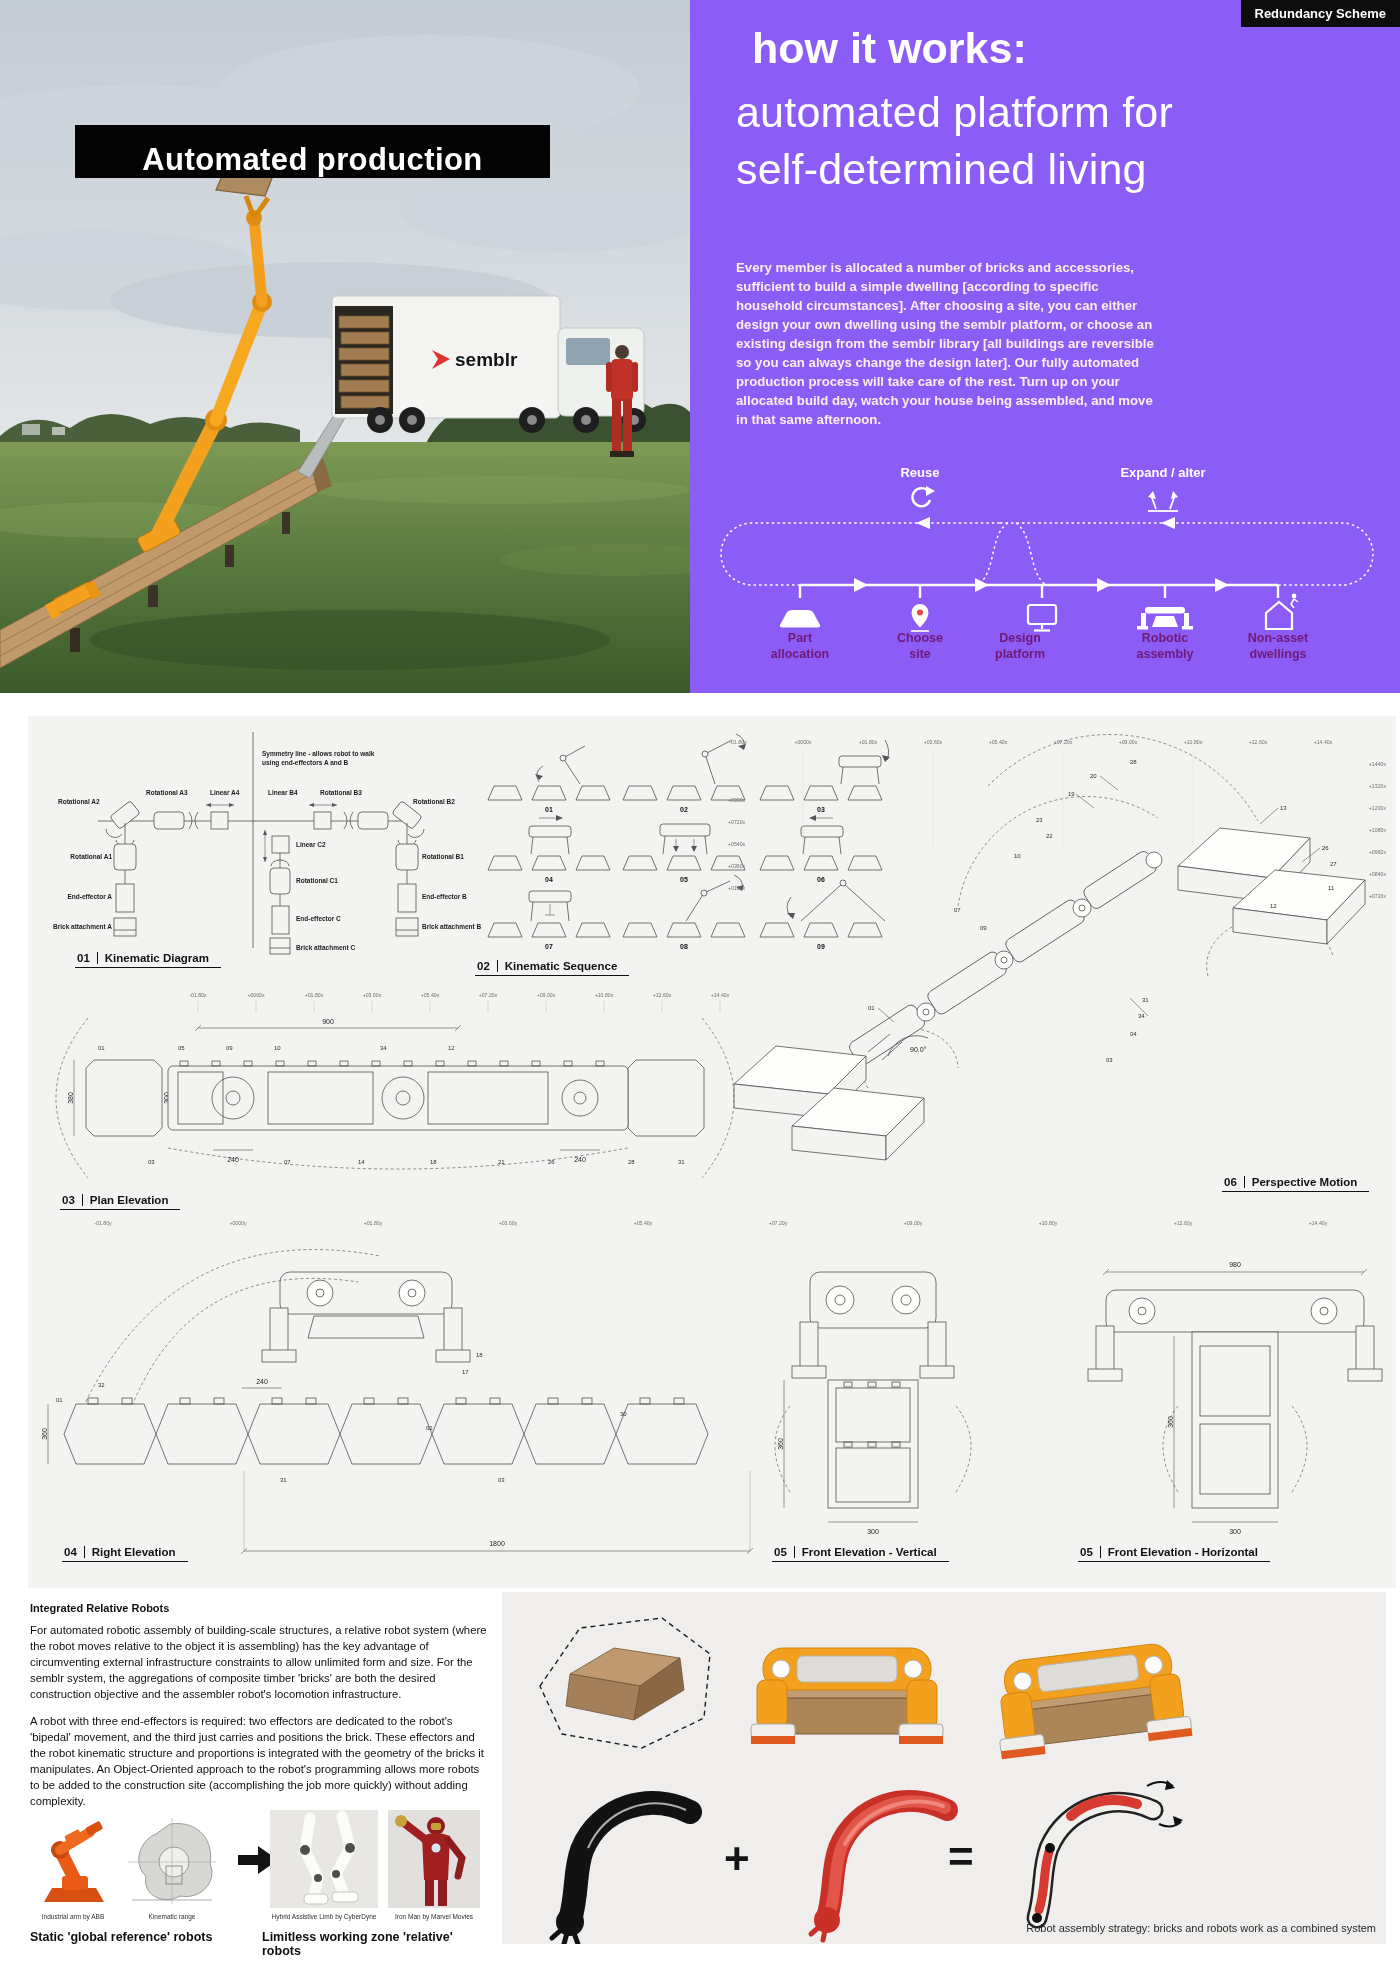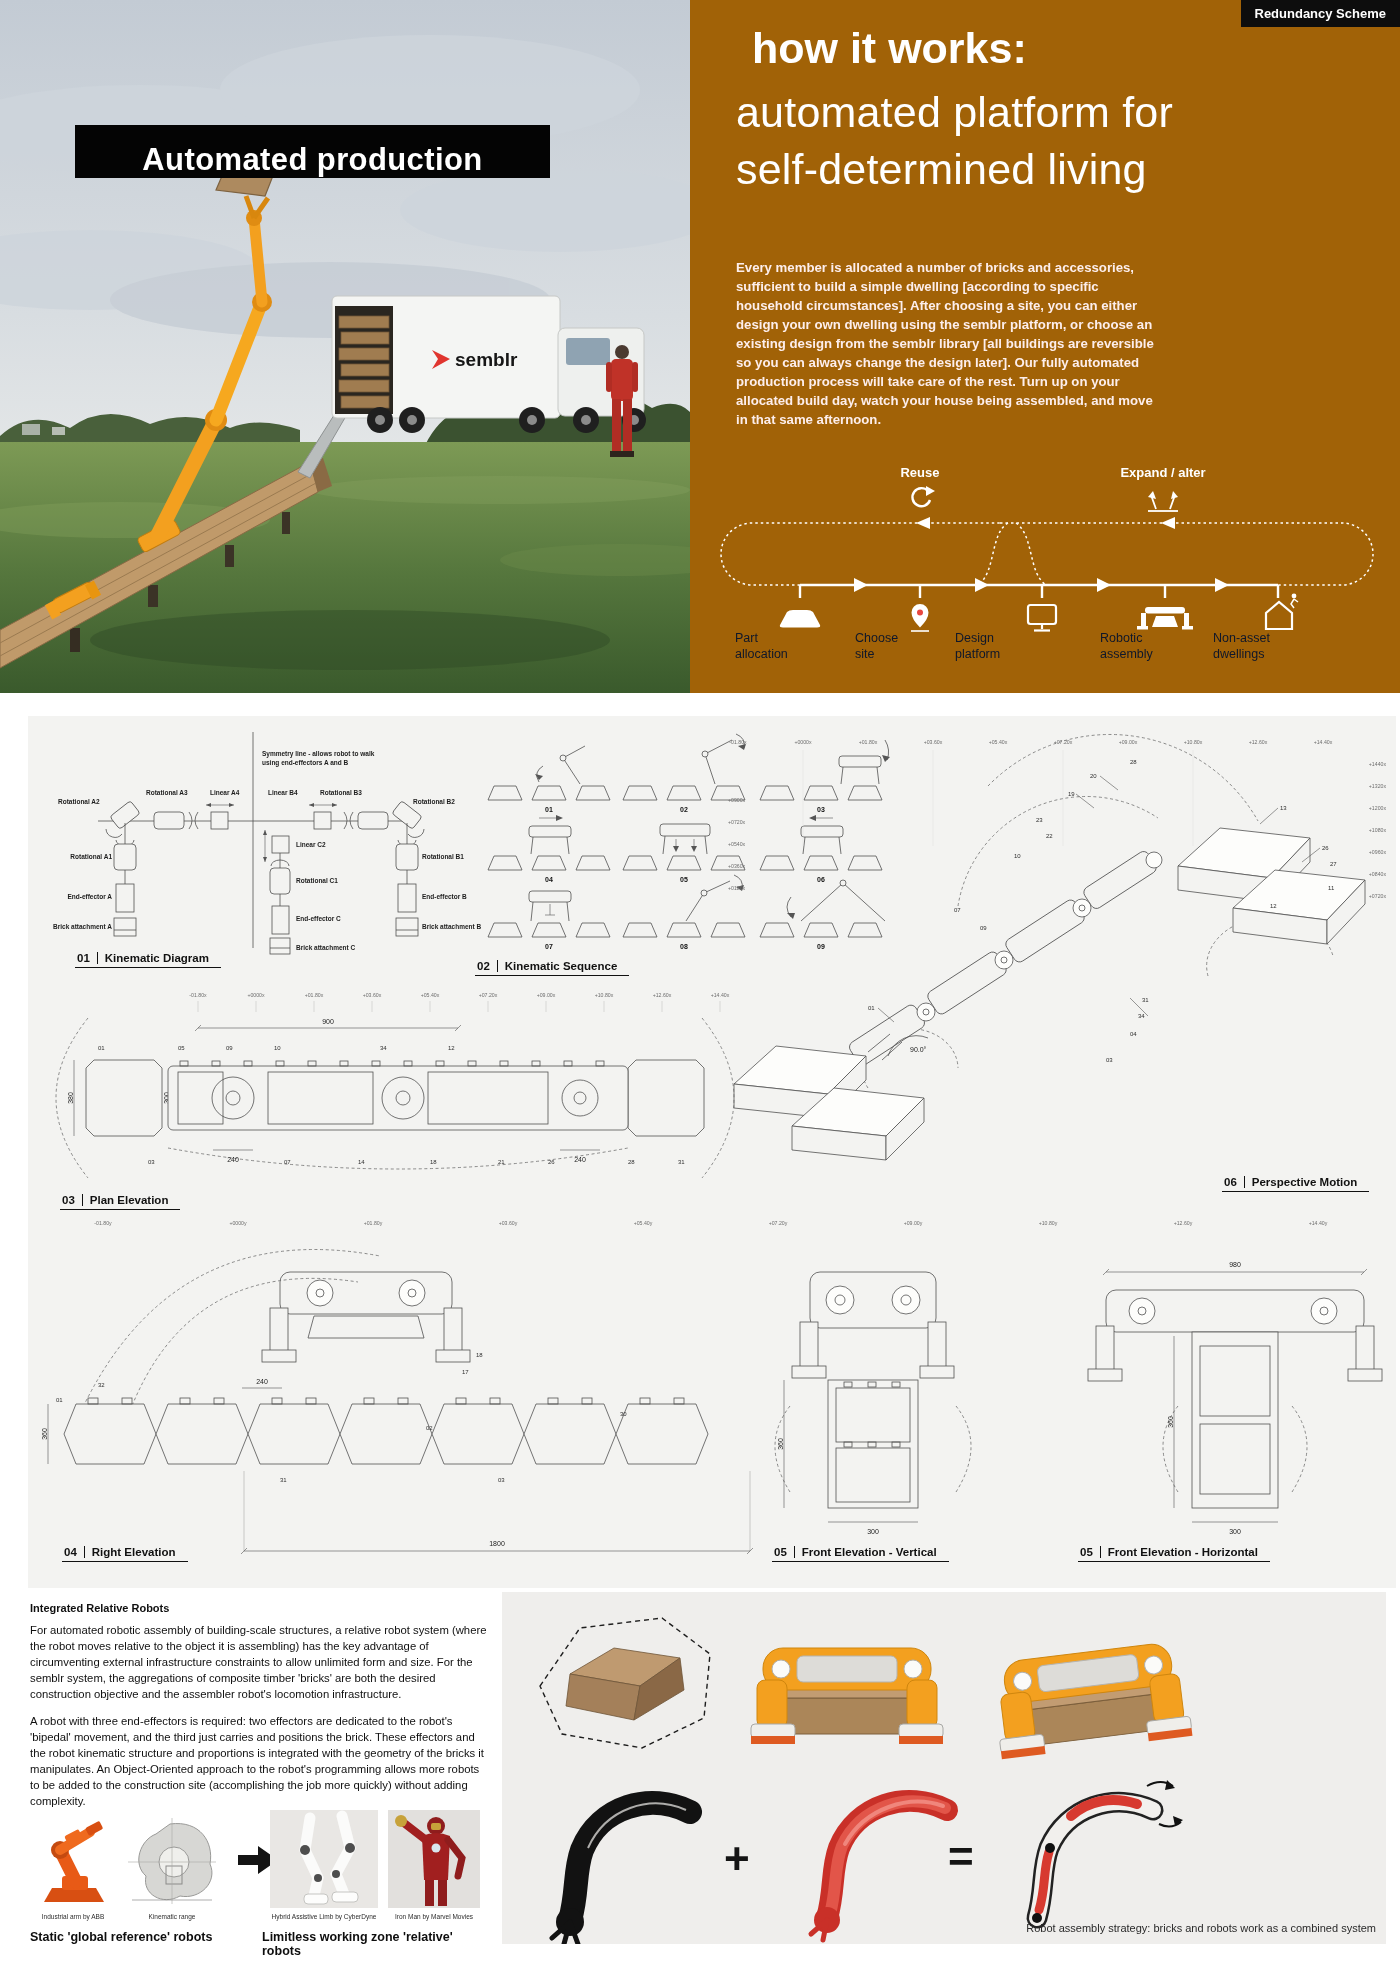"Redundancy Scheme" #red { background: #a16207 -> #8b5cf6 }
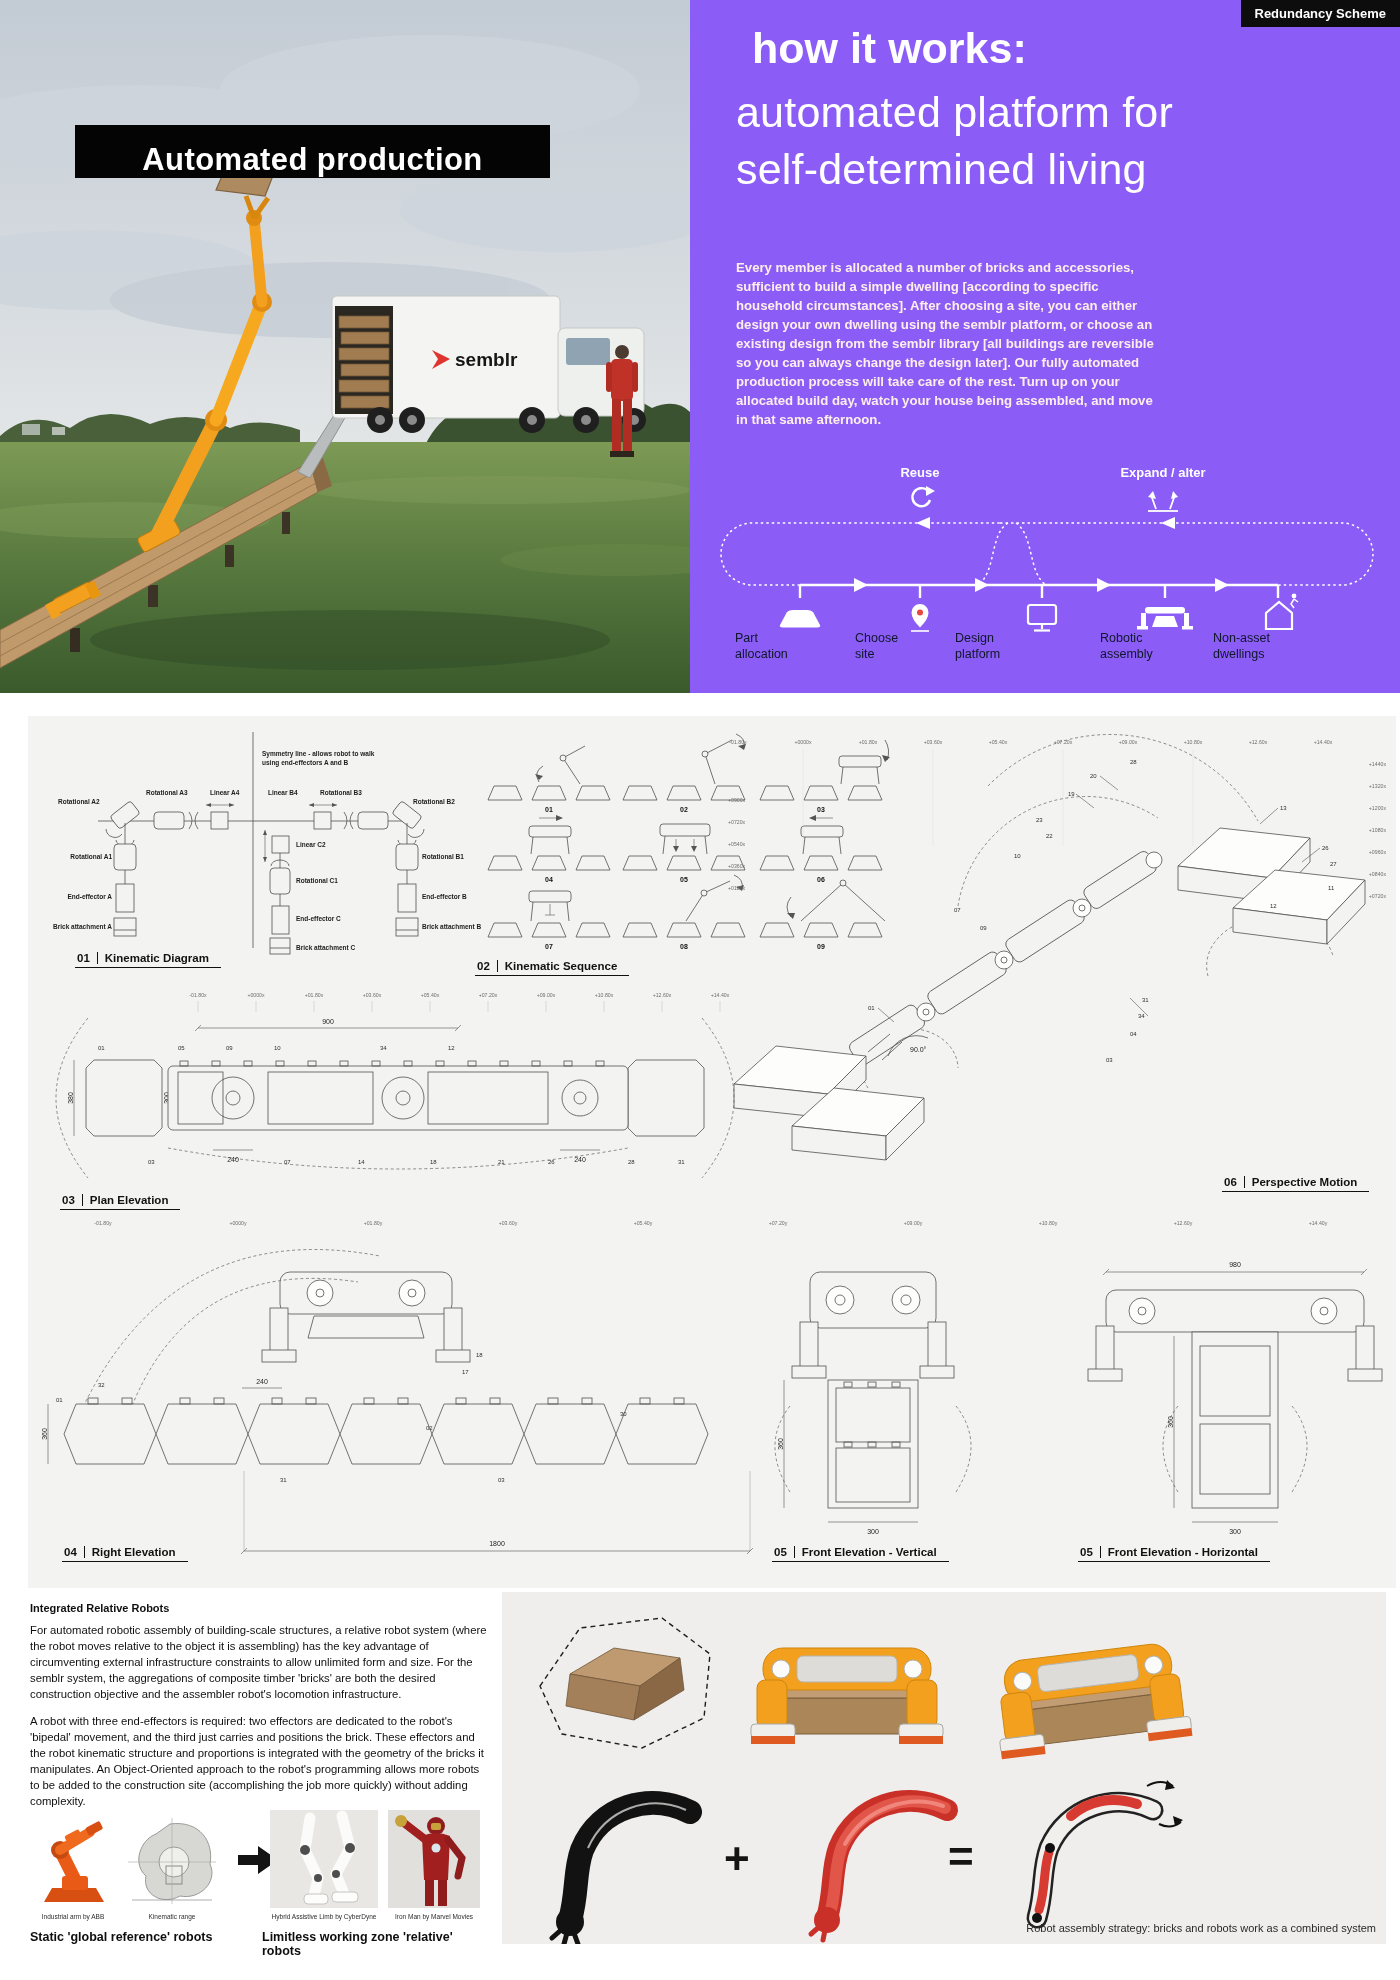"Part" .stage-label { color: #0f172a -> #701a75; font-weight: normal -> bold; text-align: none -> center }
